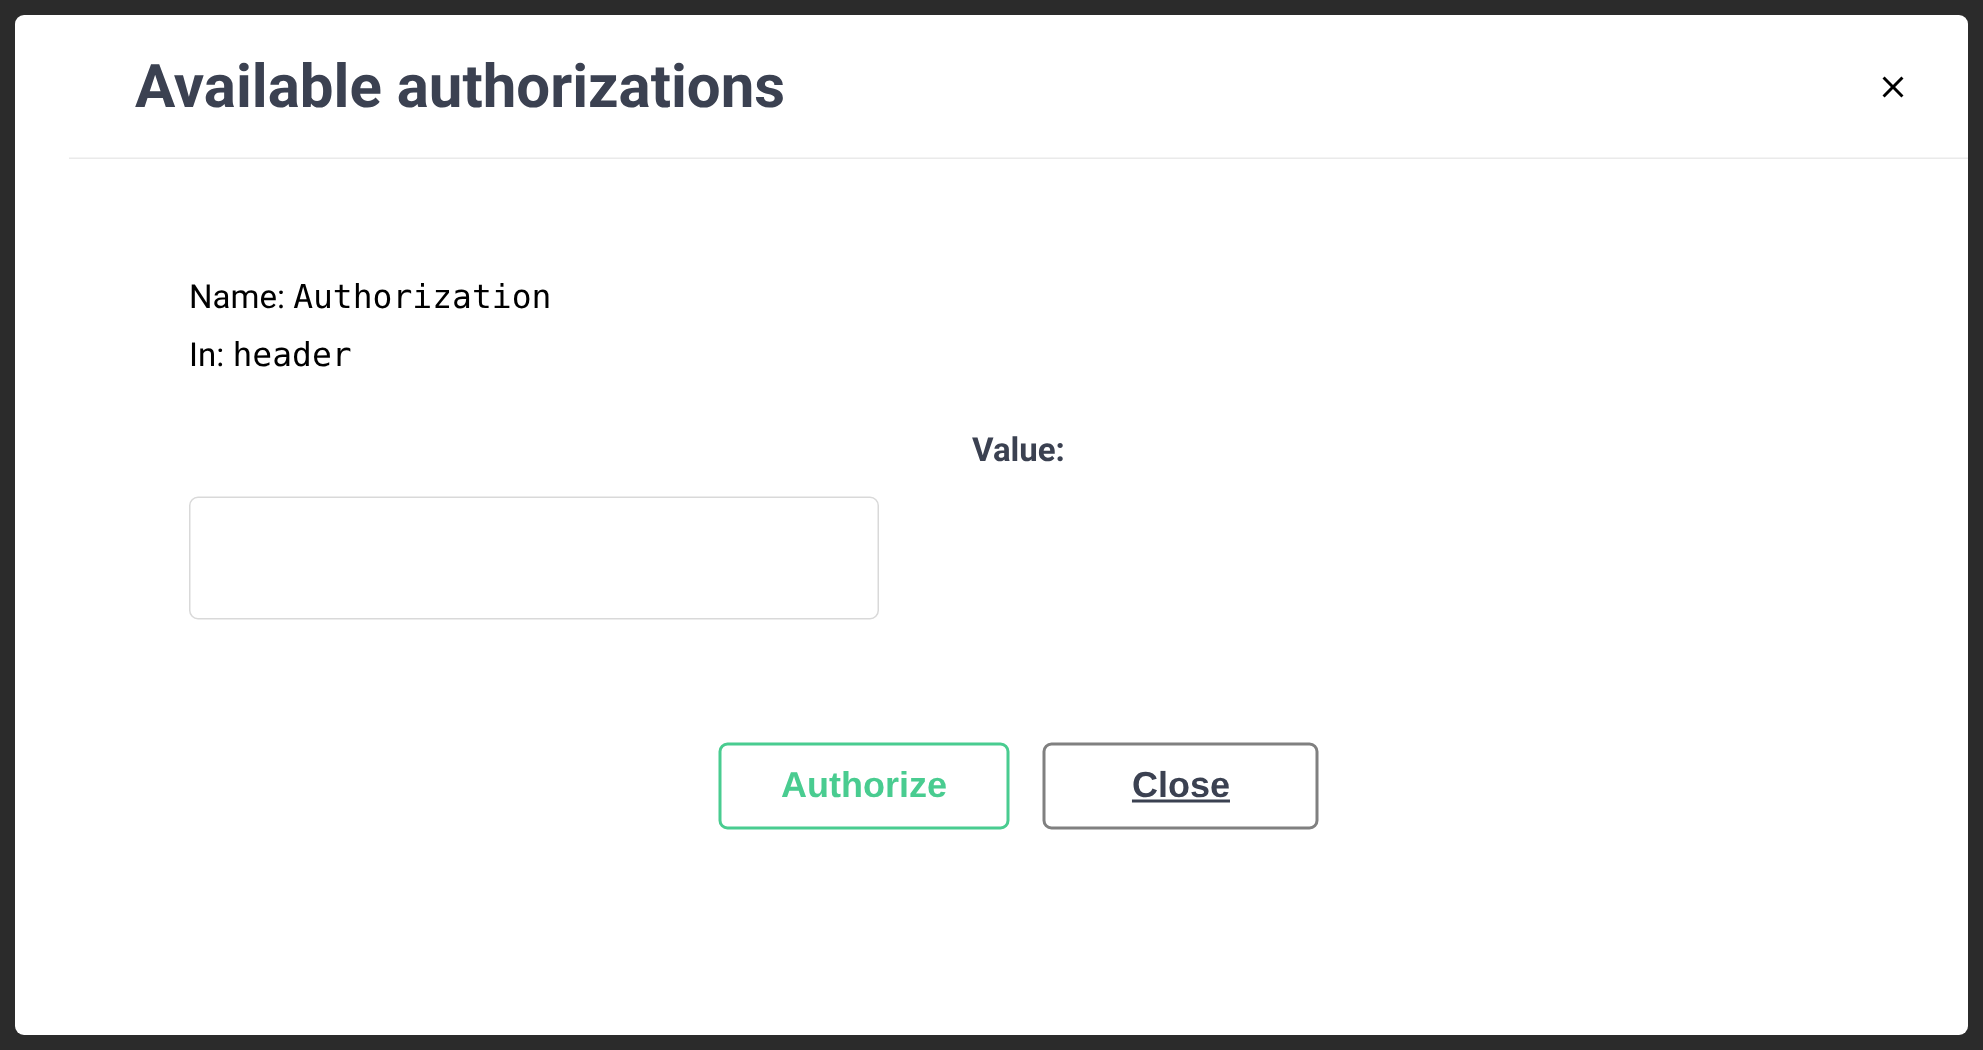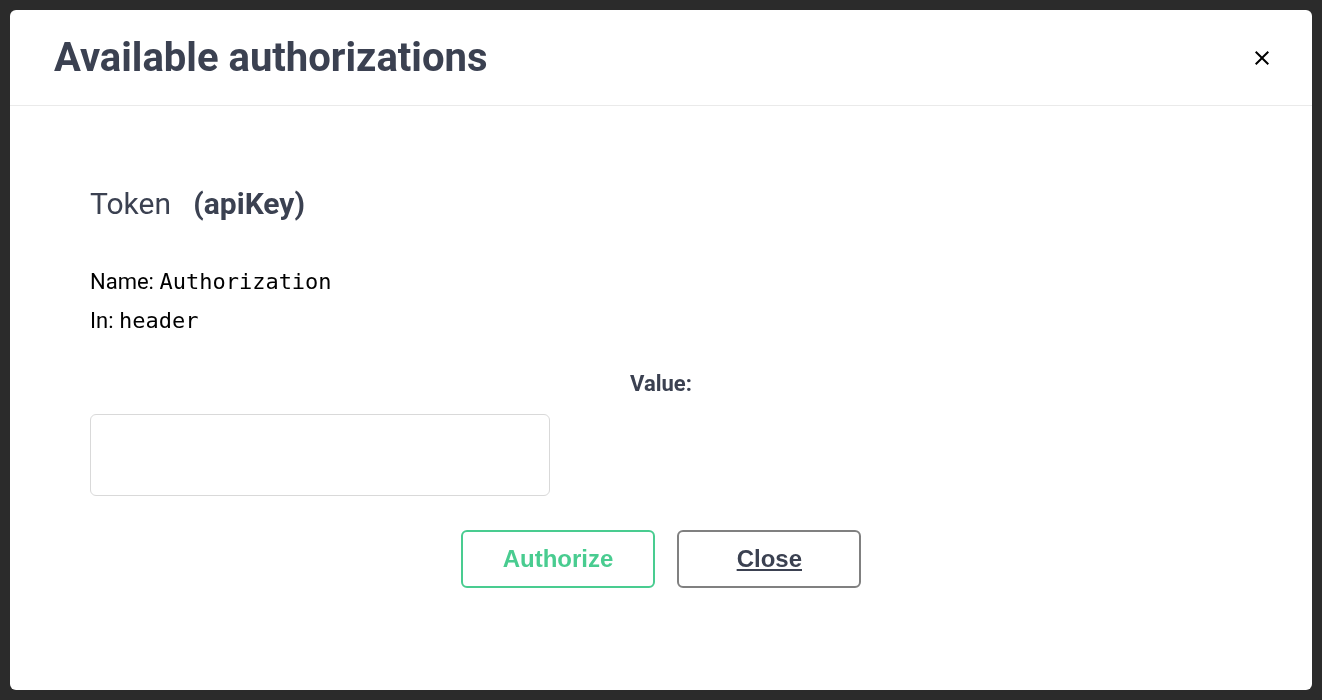"Available authorizations" .modal { padding-left: none -> 36px }
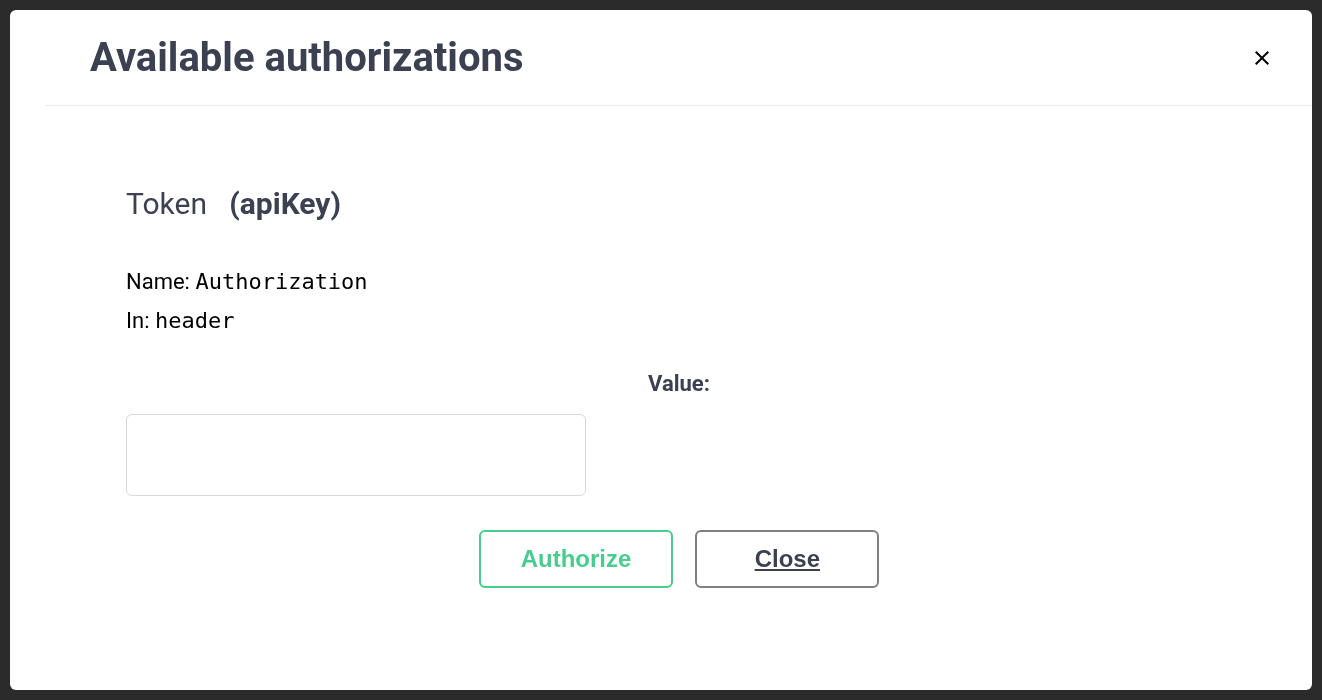"Token (apiKey)" div.auth-name { html: <div> <span>Token</span> <span>&nbsp;</span> <span>(apiKey)</span> </div> -> none }
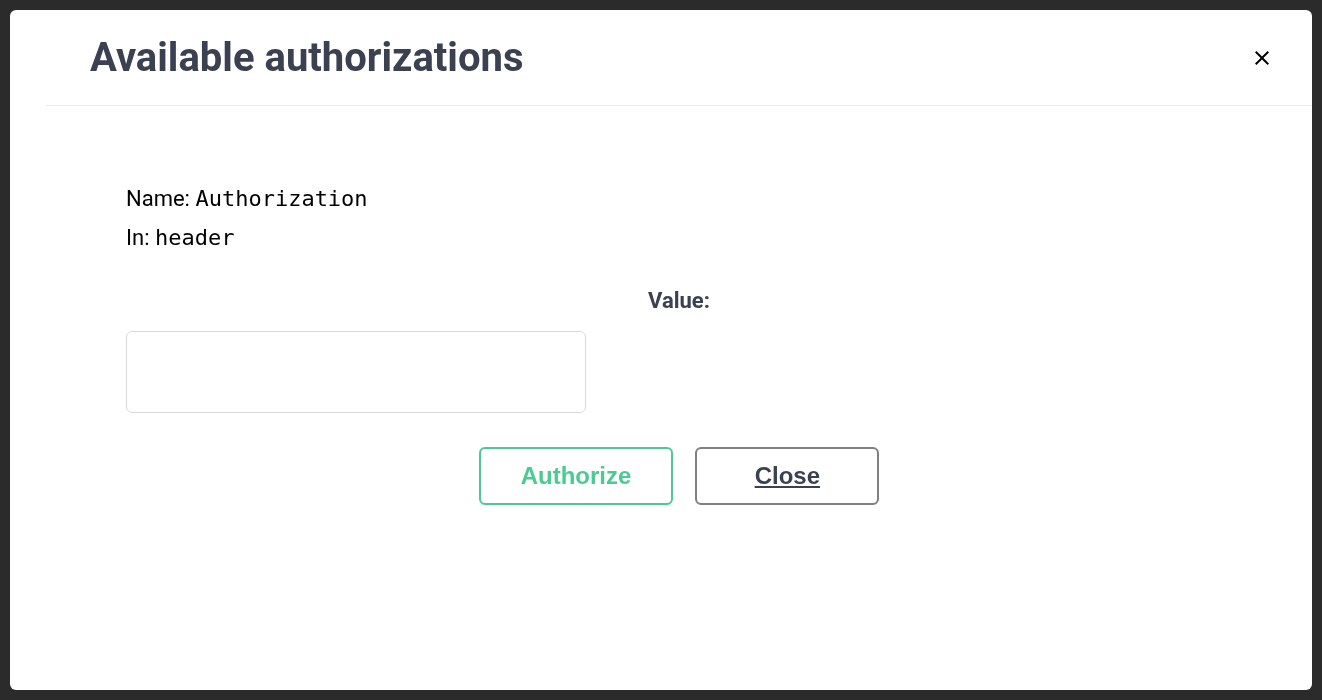"Authorize" .btn { margin-top: none -> 48px }
